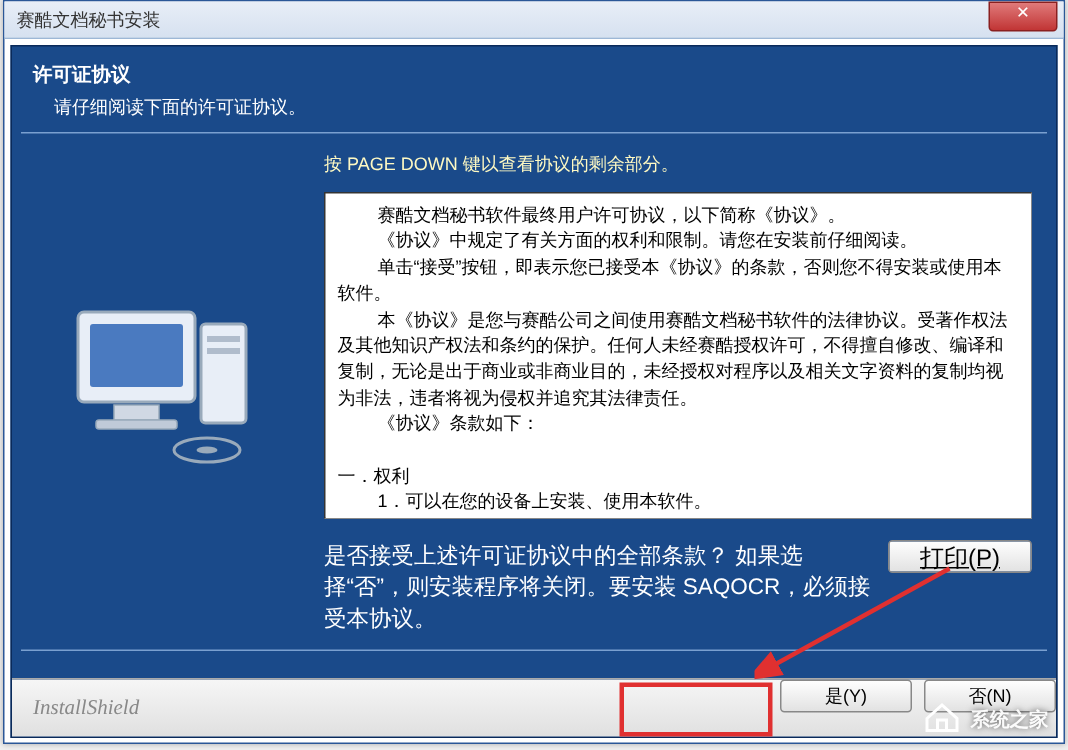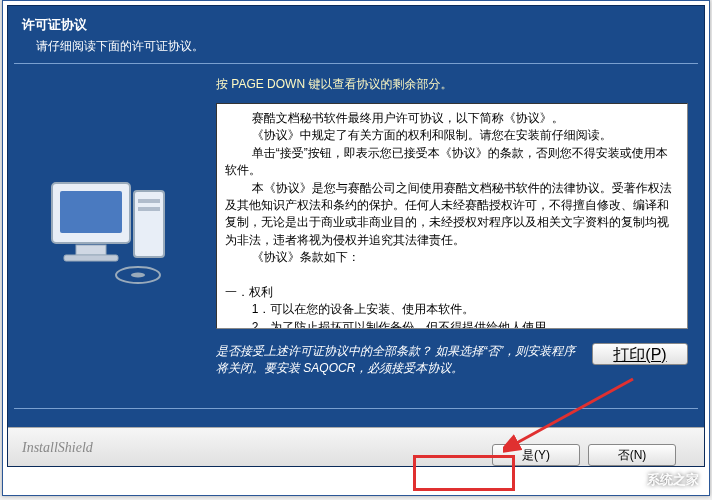"赛酷文档秘书安装" div.titlebar { html: none -> <div> <span>赛酷文档秘书安装</span> <div> <span>✕</span> </div> </div> }
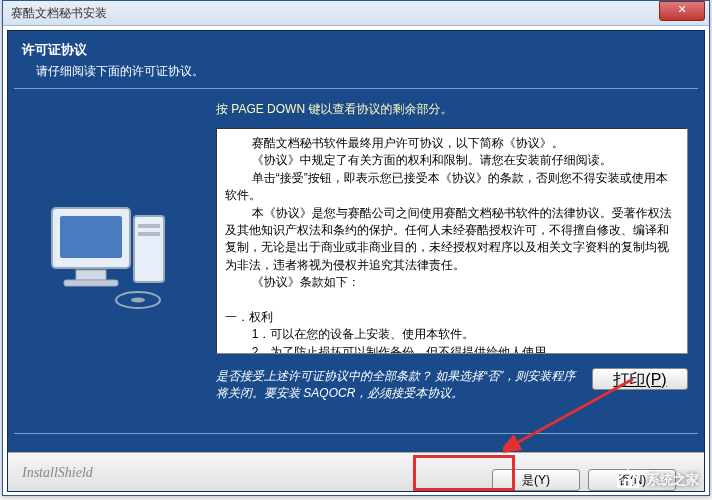"是否接受上述许可证协议中的全部条款？ 如果选择“否”，则安装程序将关闭。要安装" .question-text { font-size: 12px -> 15px; font-style: italic -> none }
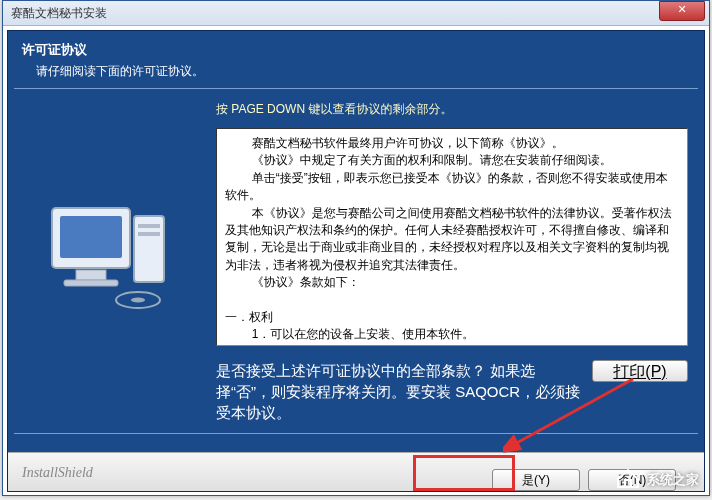"InstallShield" .button-bar { align-items: flex-end -> flex-start; padding-right: 28px -> none }
